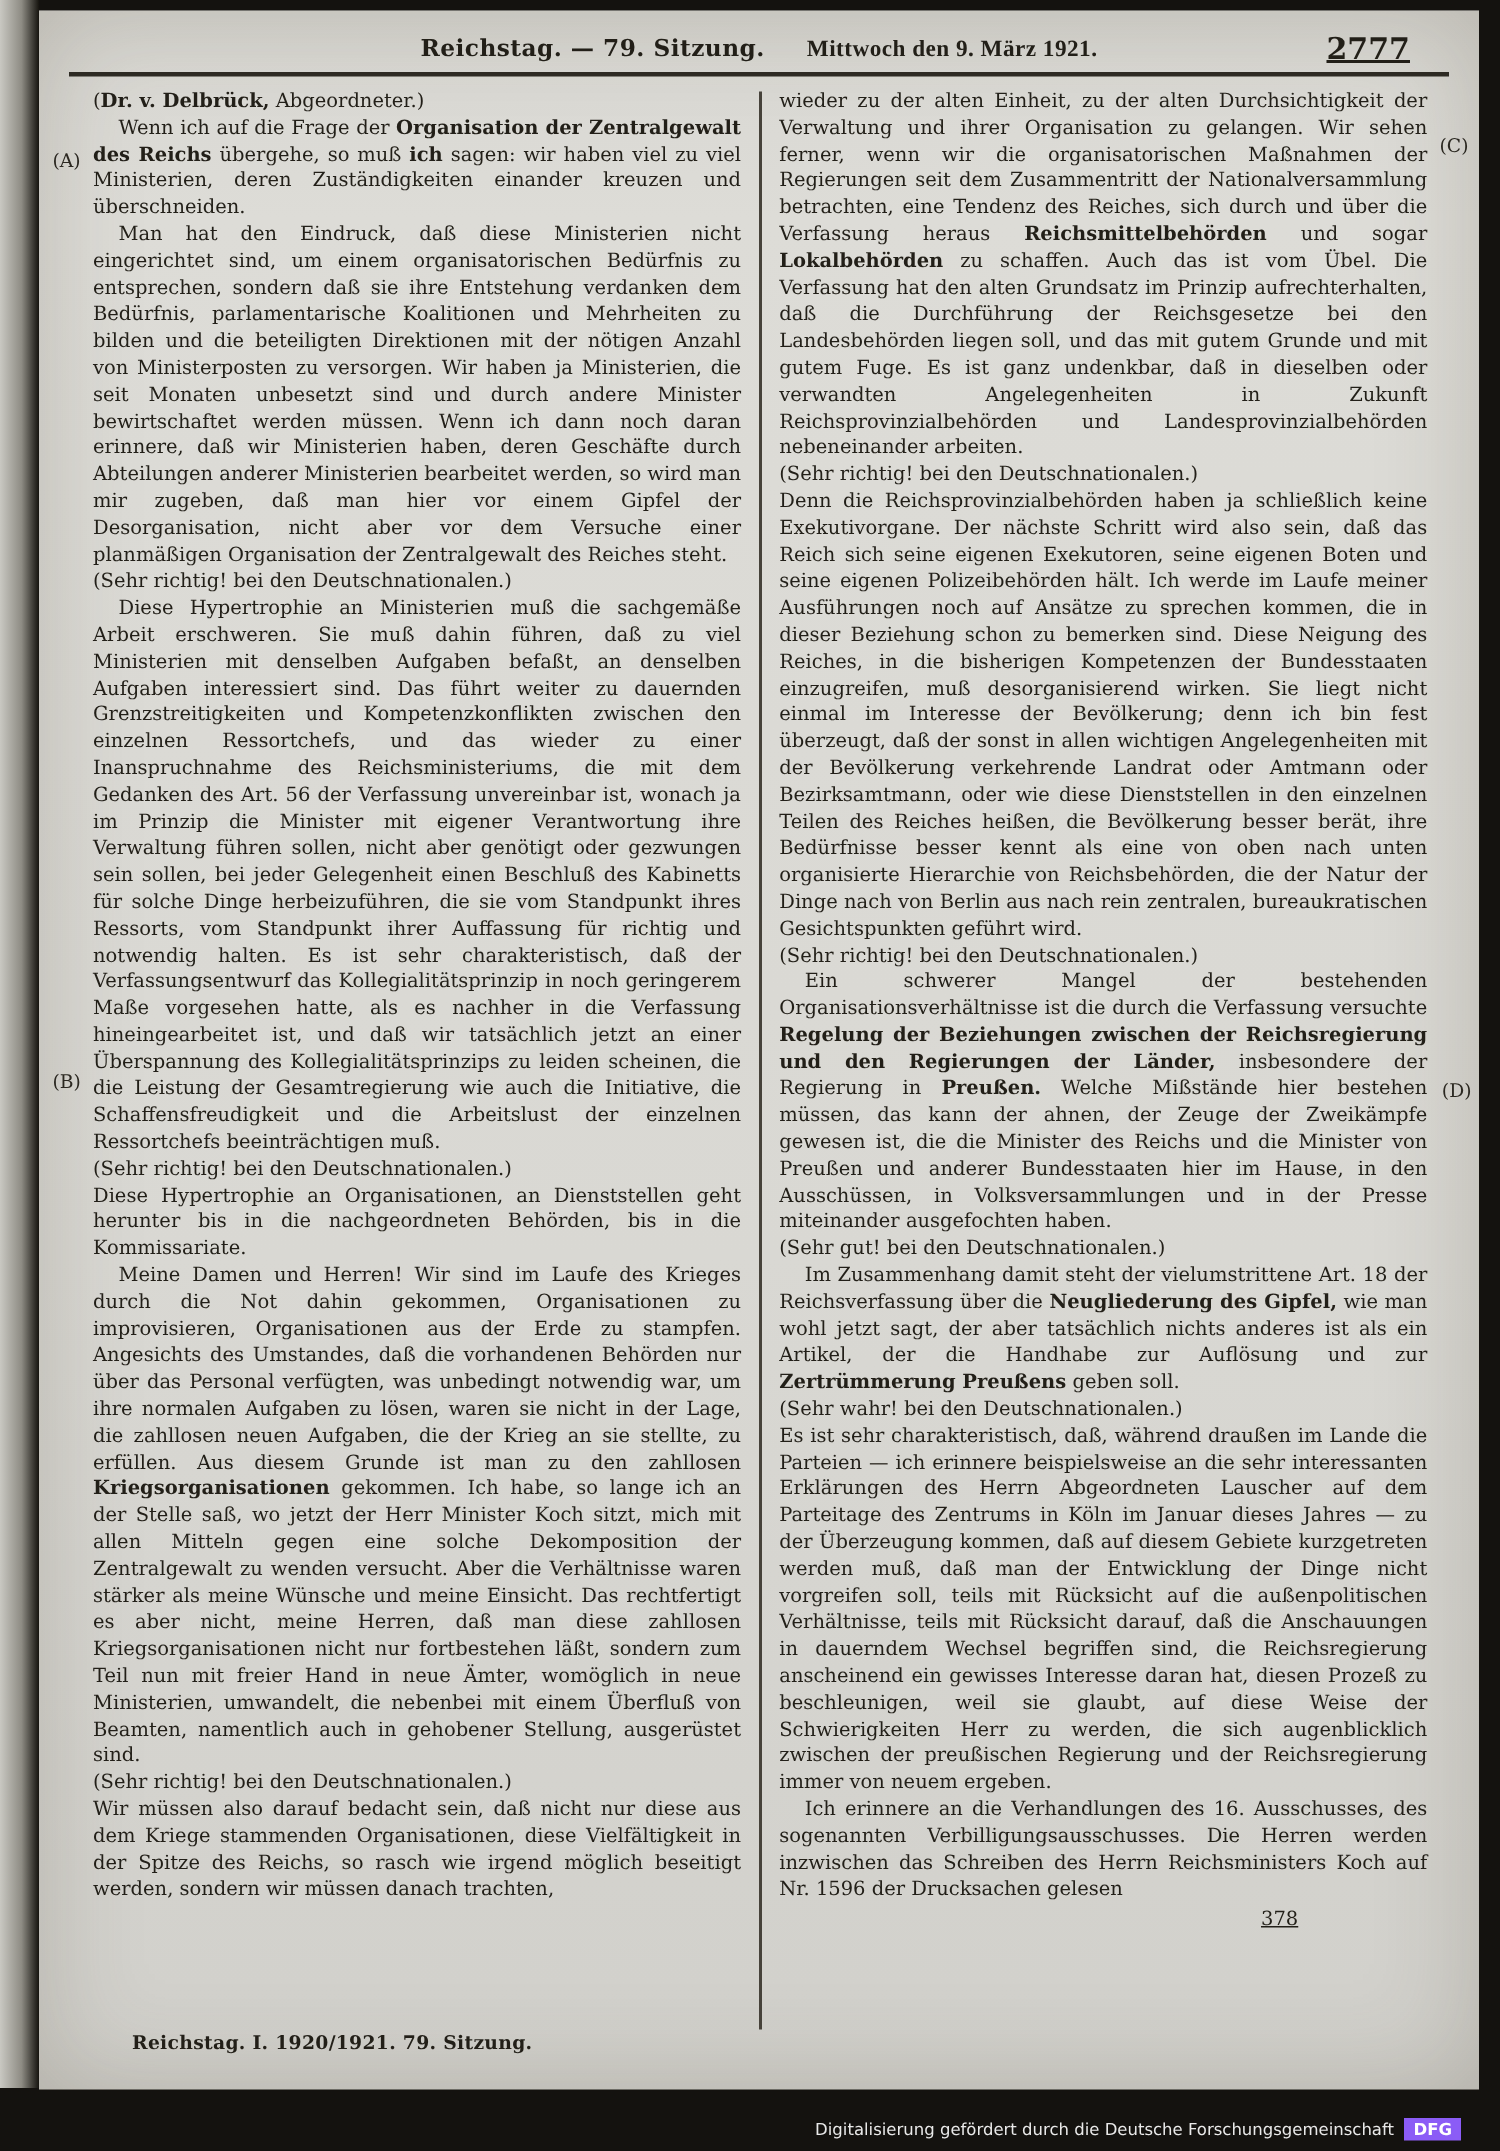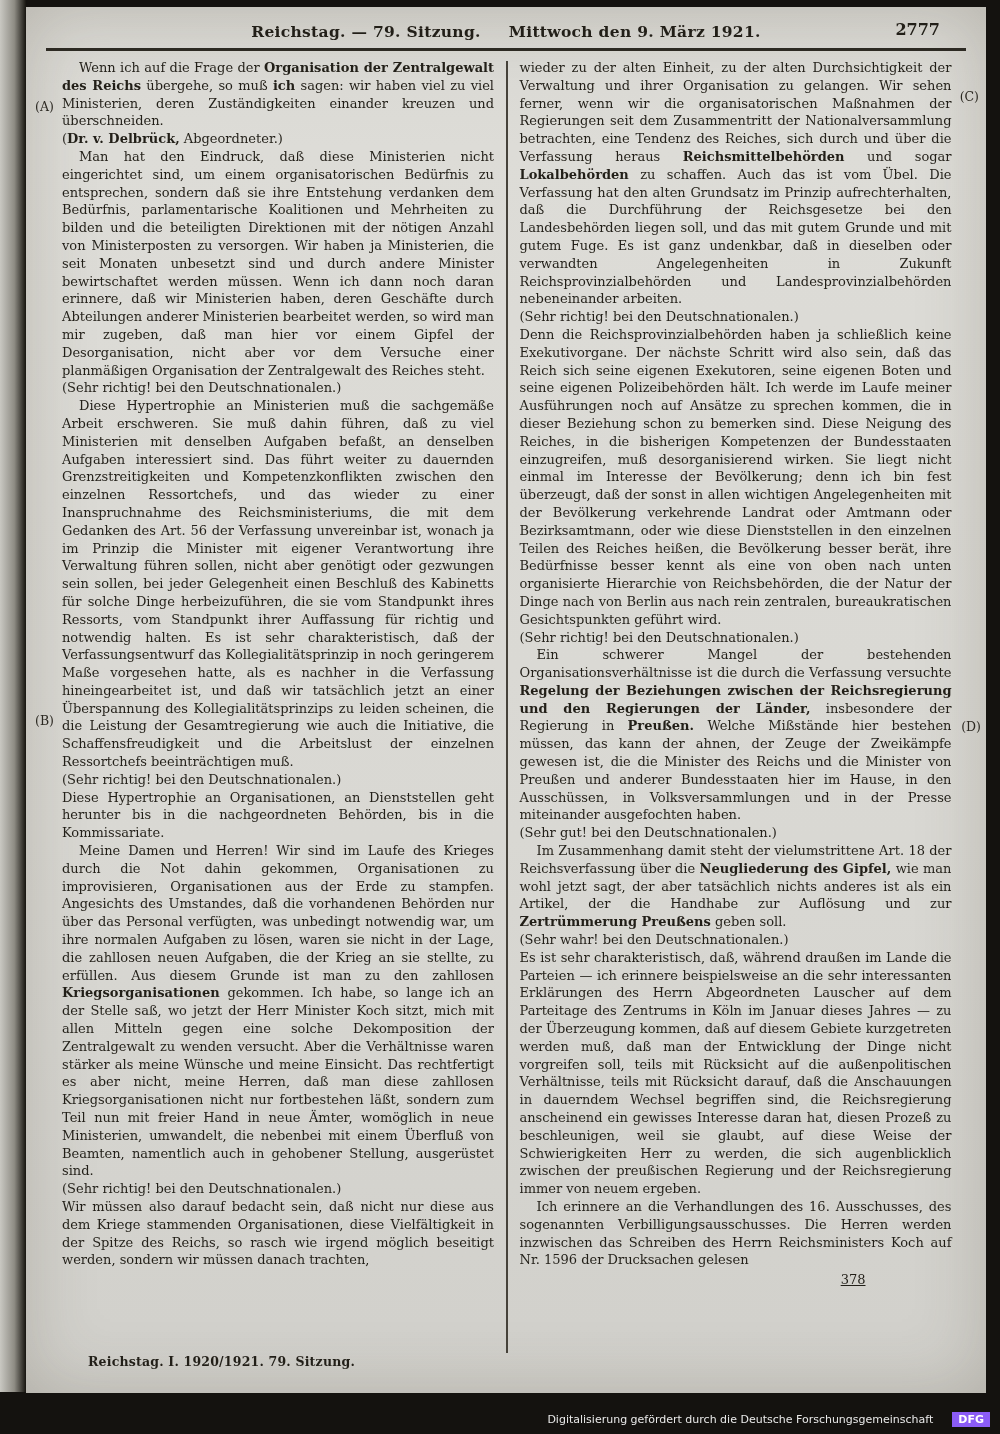"Mittwoch den 9. März 1921." .header-center .date { font-family: none -> Liberation Serif, serif }
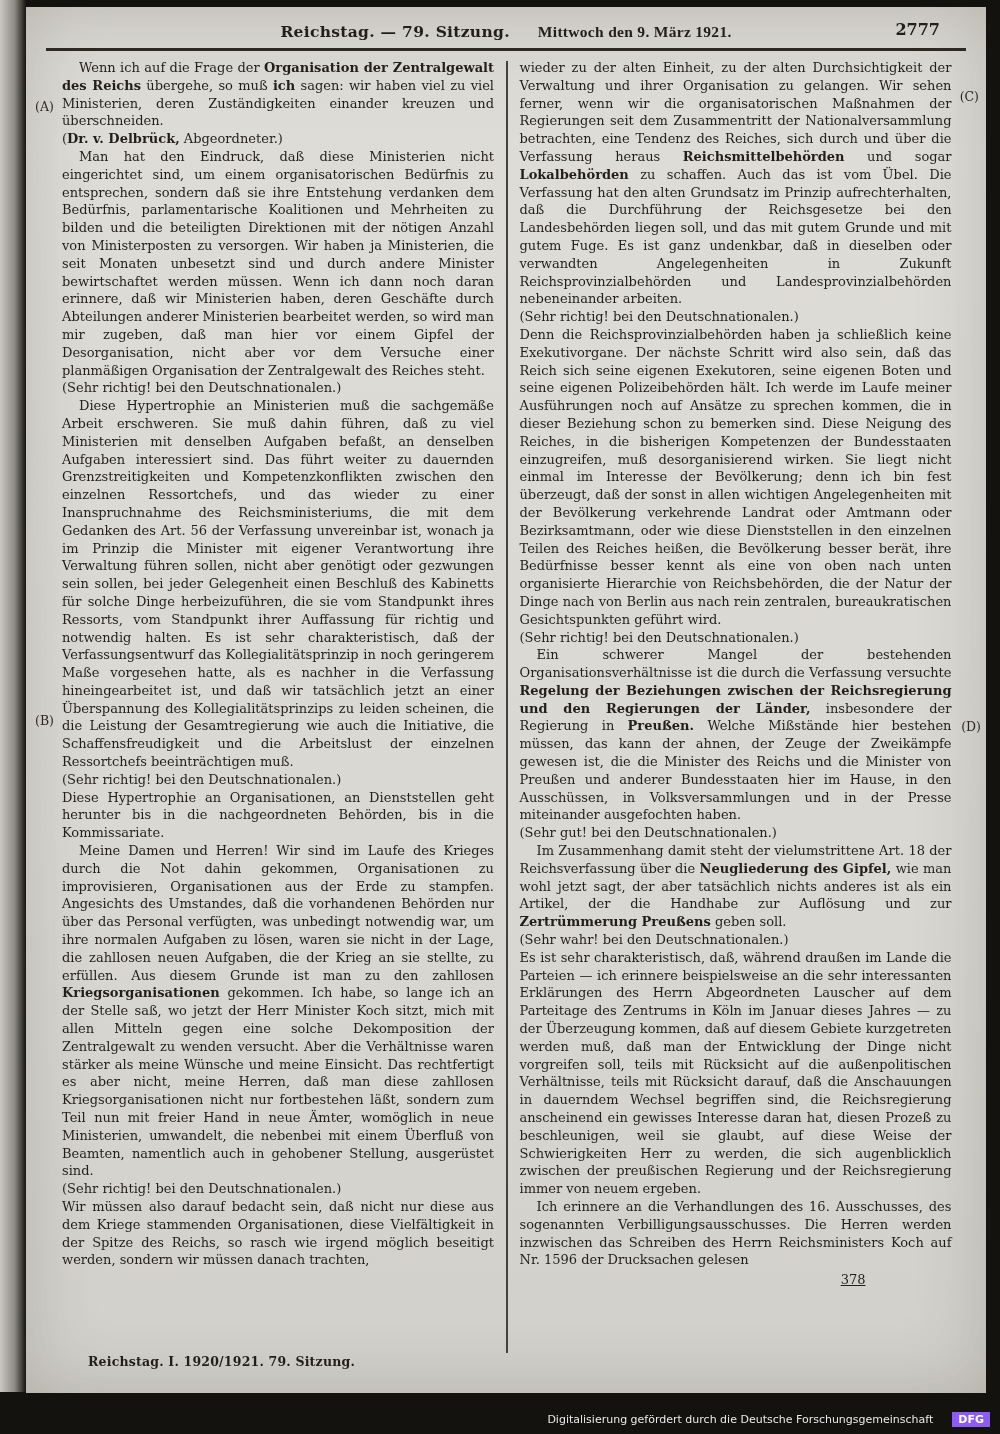"2777" .page-num { font-size: 16px -> 20px; text-decoration: none -> underline }
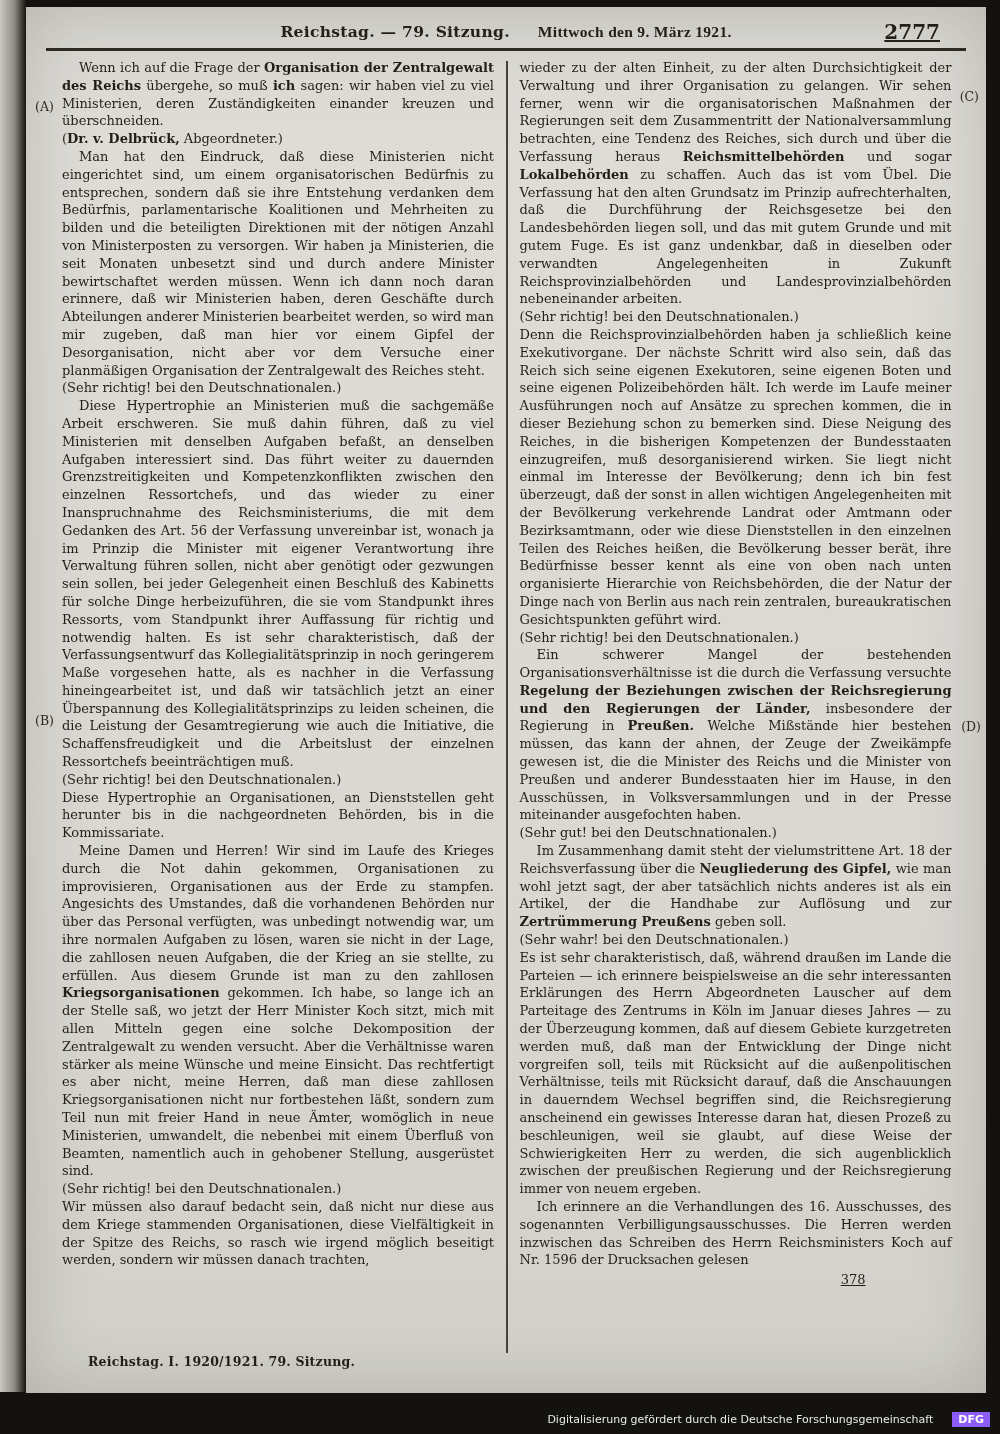"Wenn ich auf die Frage" div.block { order: before "(Dr. v. Delbrück, Abgeordneter.)" -> after "(Dr. v. Delbrück, Abgeordneter.)" }
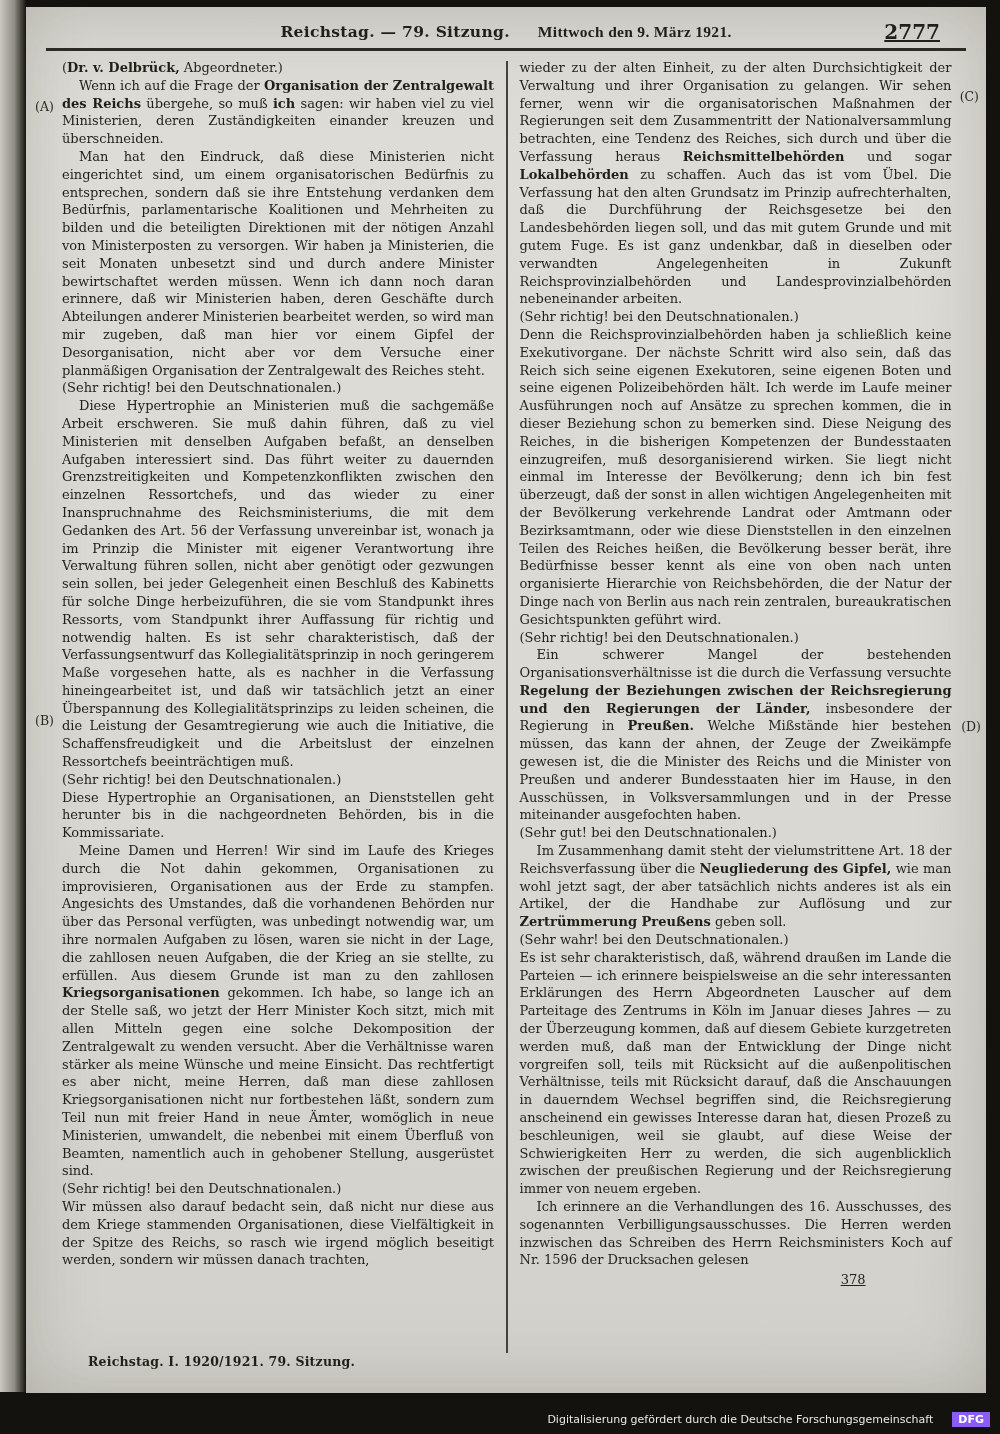"Digitalisierung gefördert durch die" .attribution { gap: 19px -> 7px; right: 10px -> 26px }
